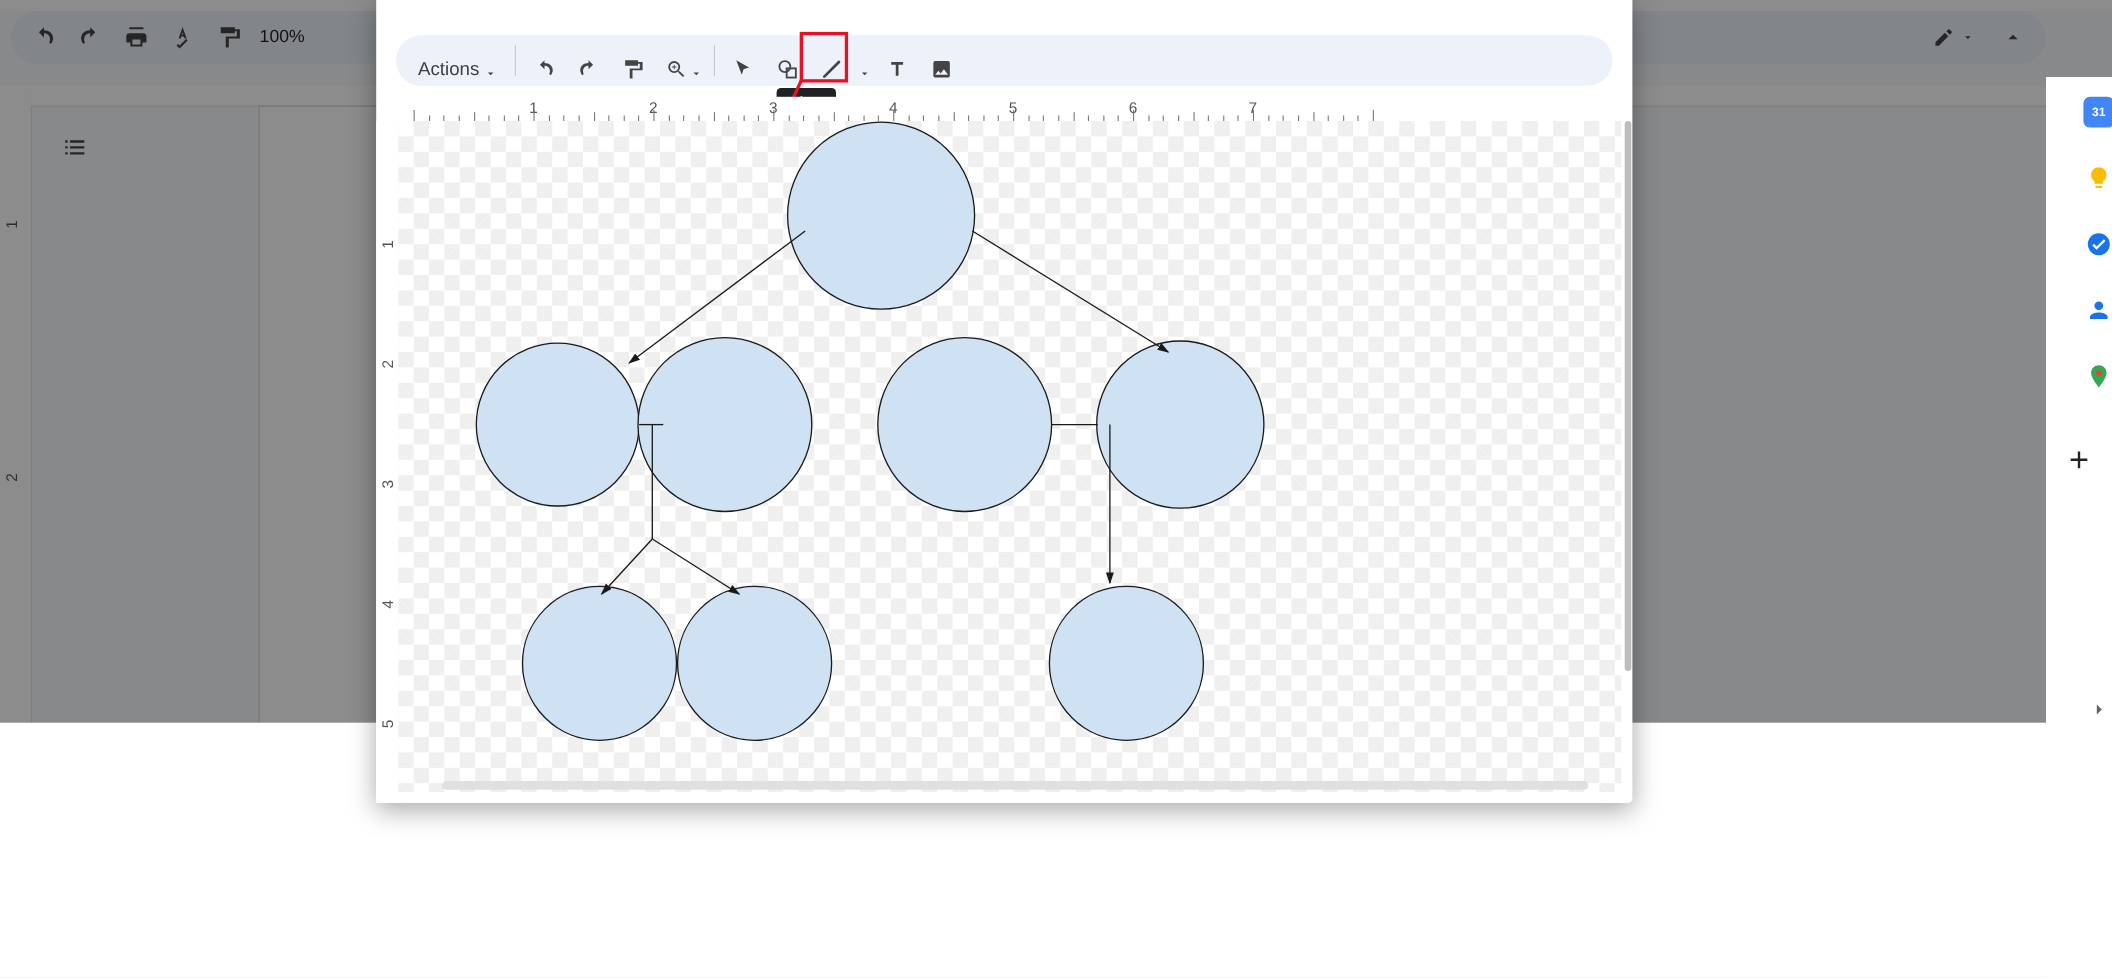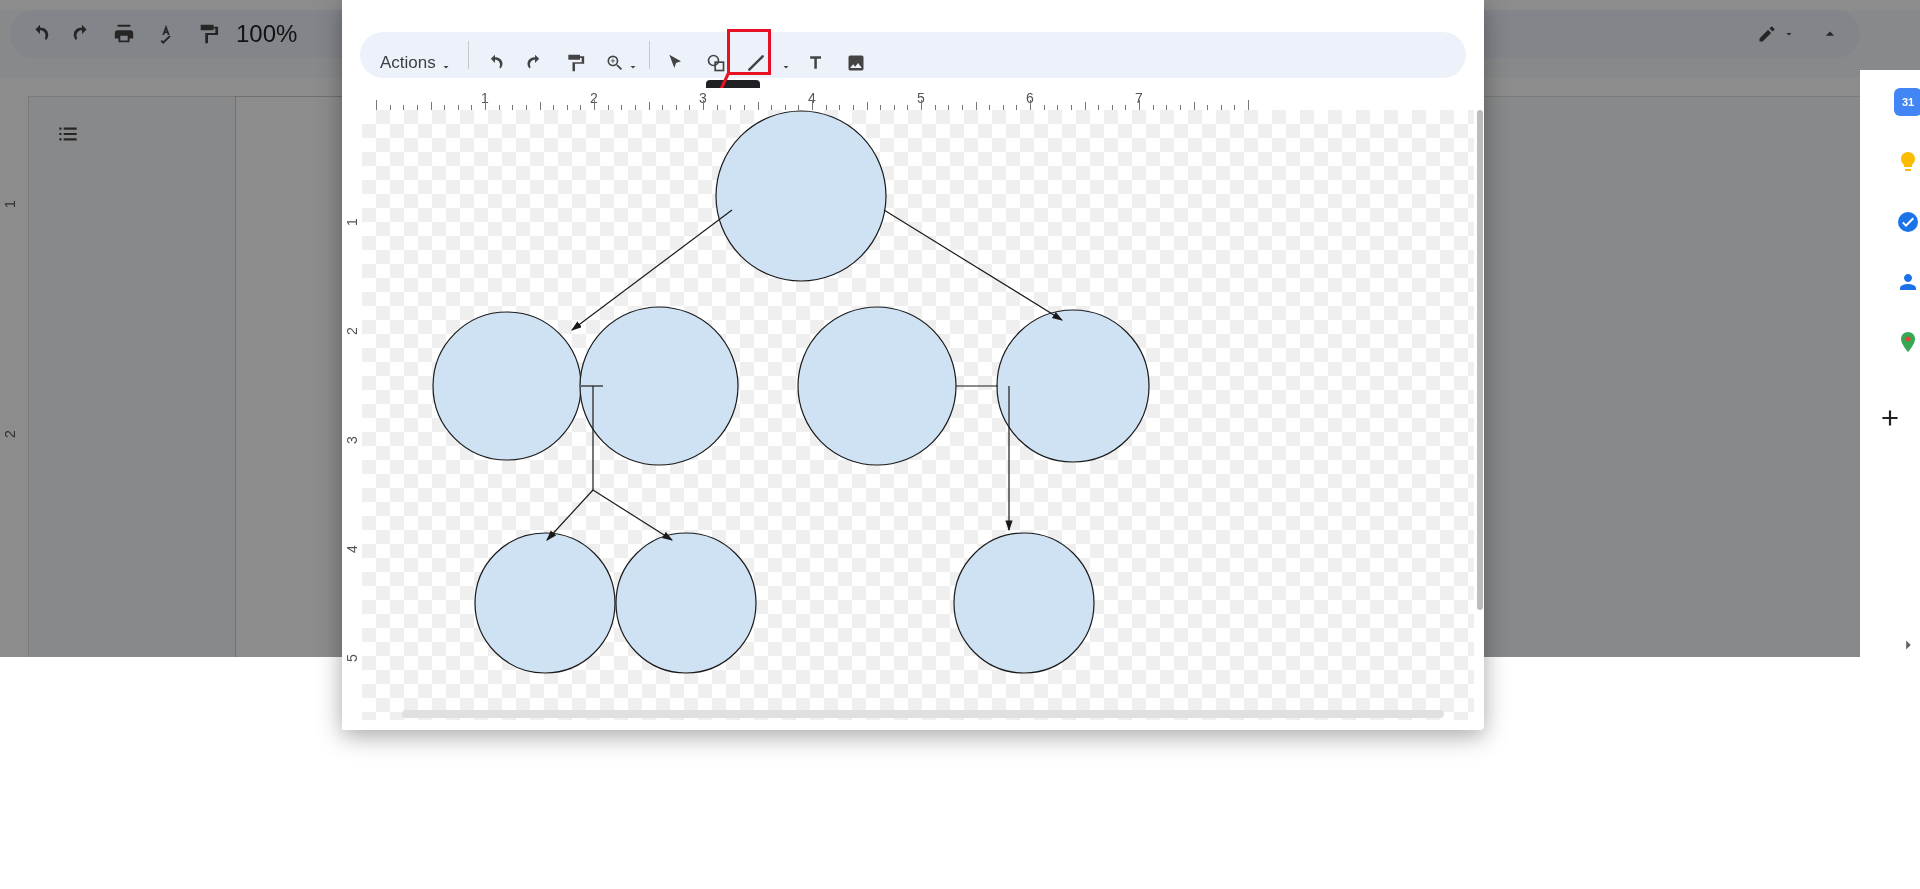"100%" .docs-bg-toolbar .zoom { font-size: 24px -> 16px }
